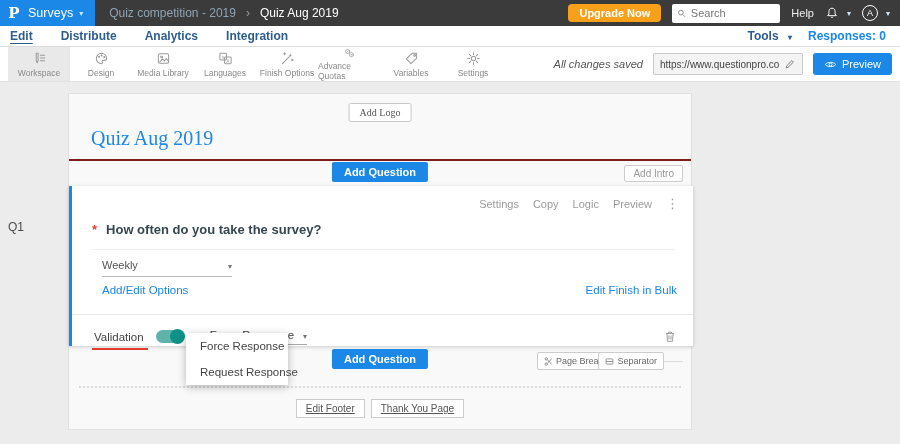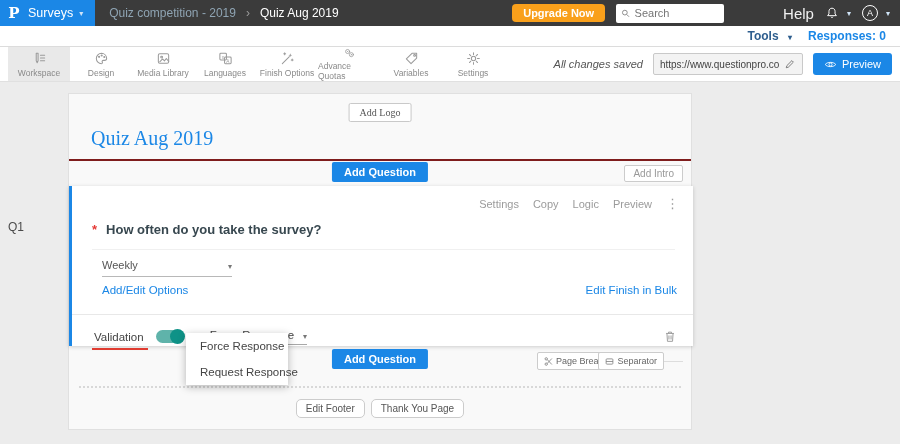"Help" .help-label { font-size: 15px -> 11px; margin-left: 48px -> none }
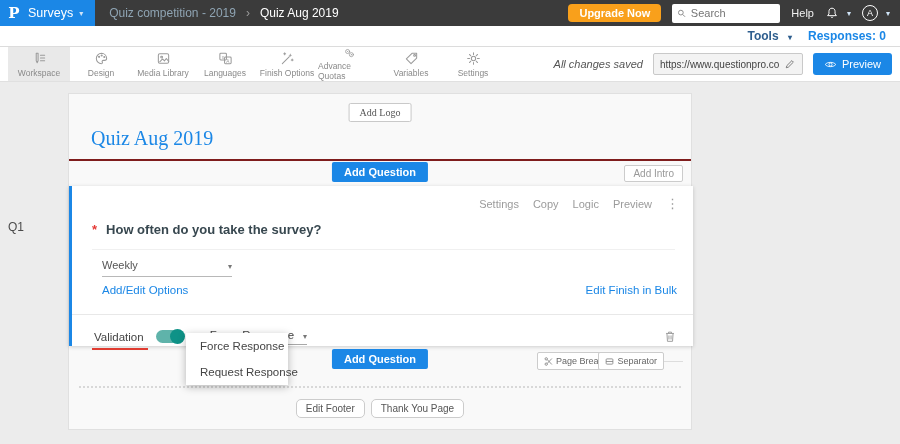"Edit" div.nav-items { html: none -> <div> <span>Edit</span> <span>Distribute</span> <span>Analytics</span> <span>Integration</span> </div> }
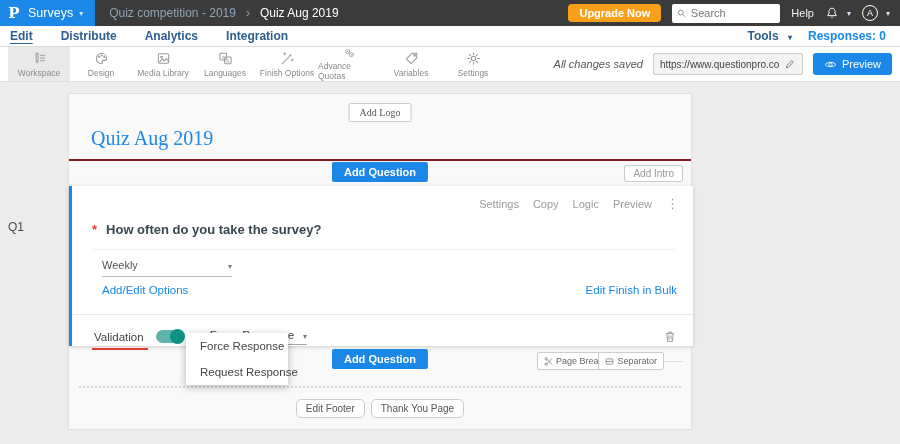"Edit Footer" .footer-btn { border-radius: 5px -> 0; text-decoration: none -> underline }
